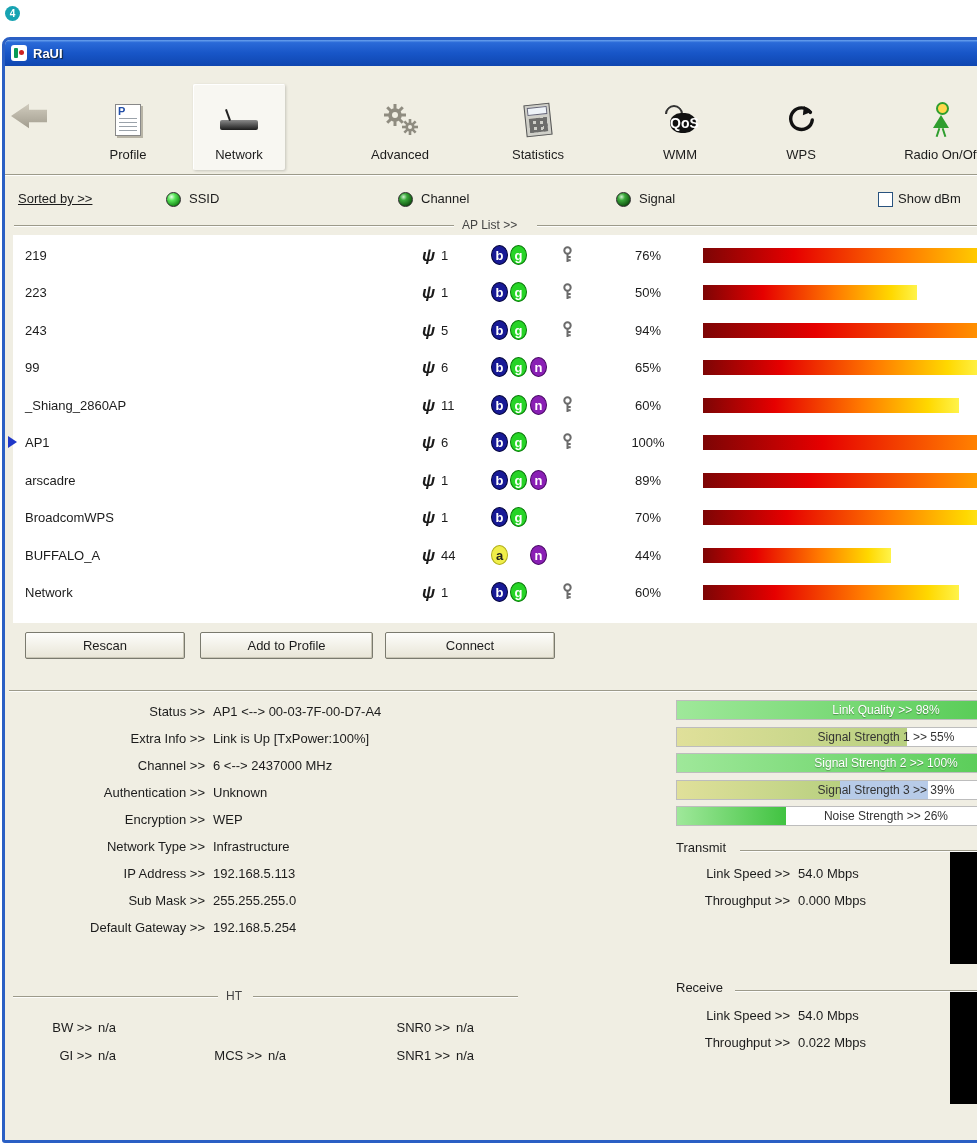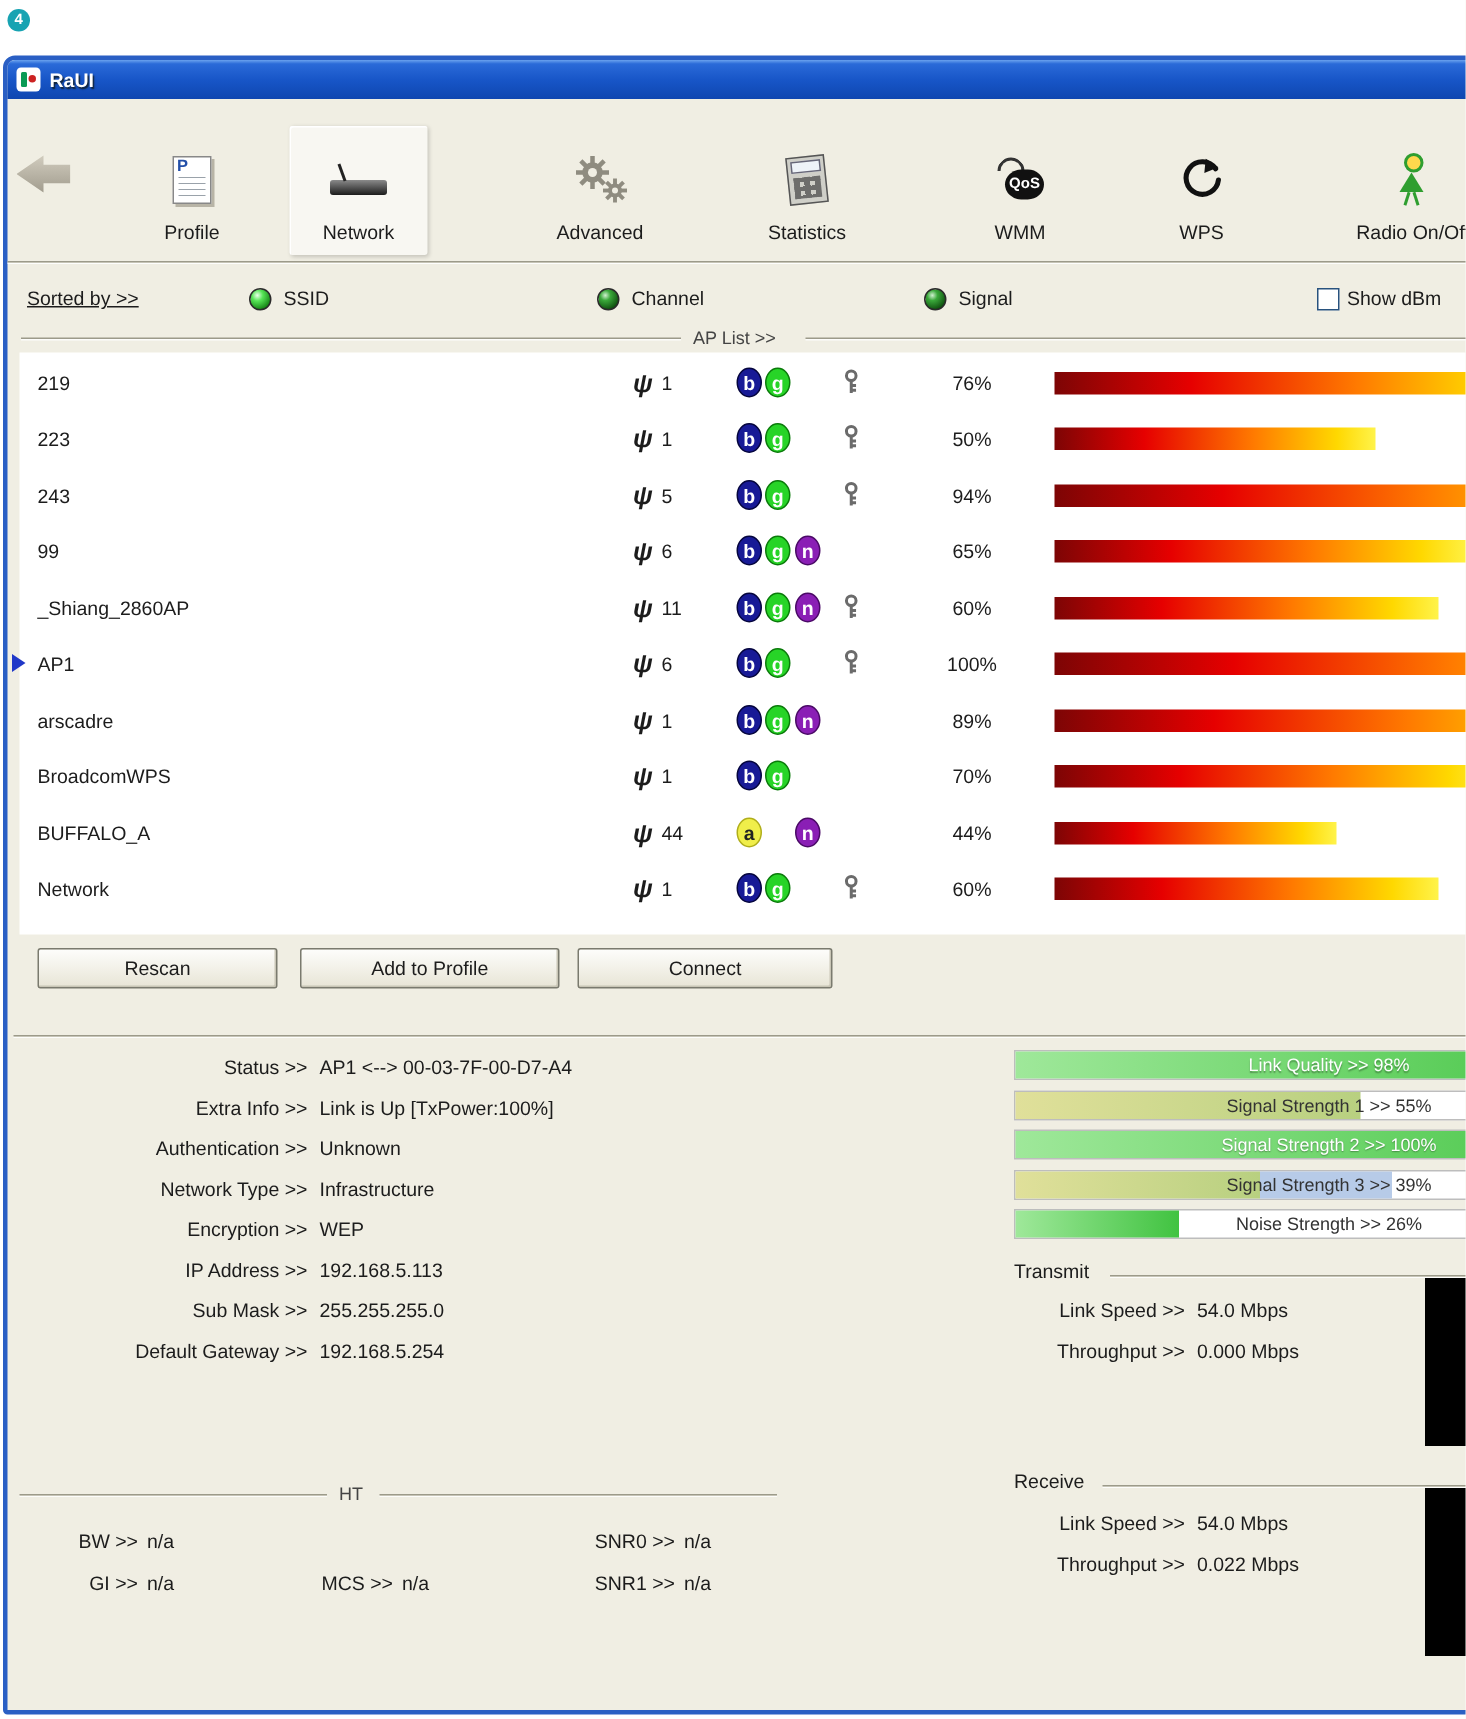"QoS" .ic-wmm .qos { font-size: 10px -> 14px }
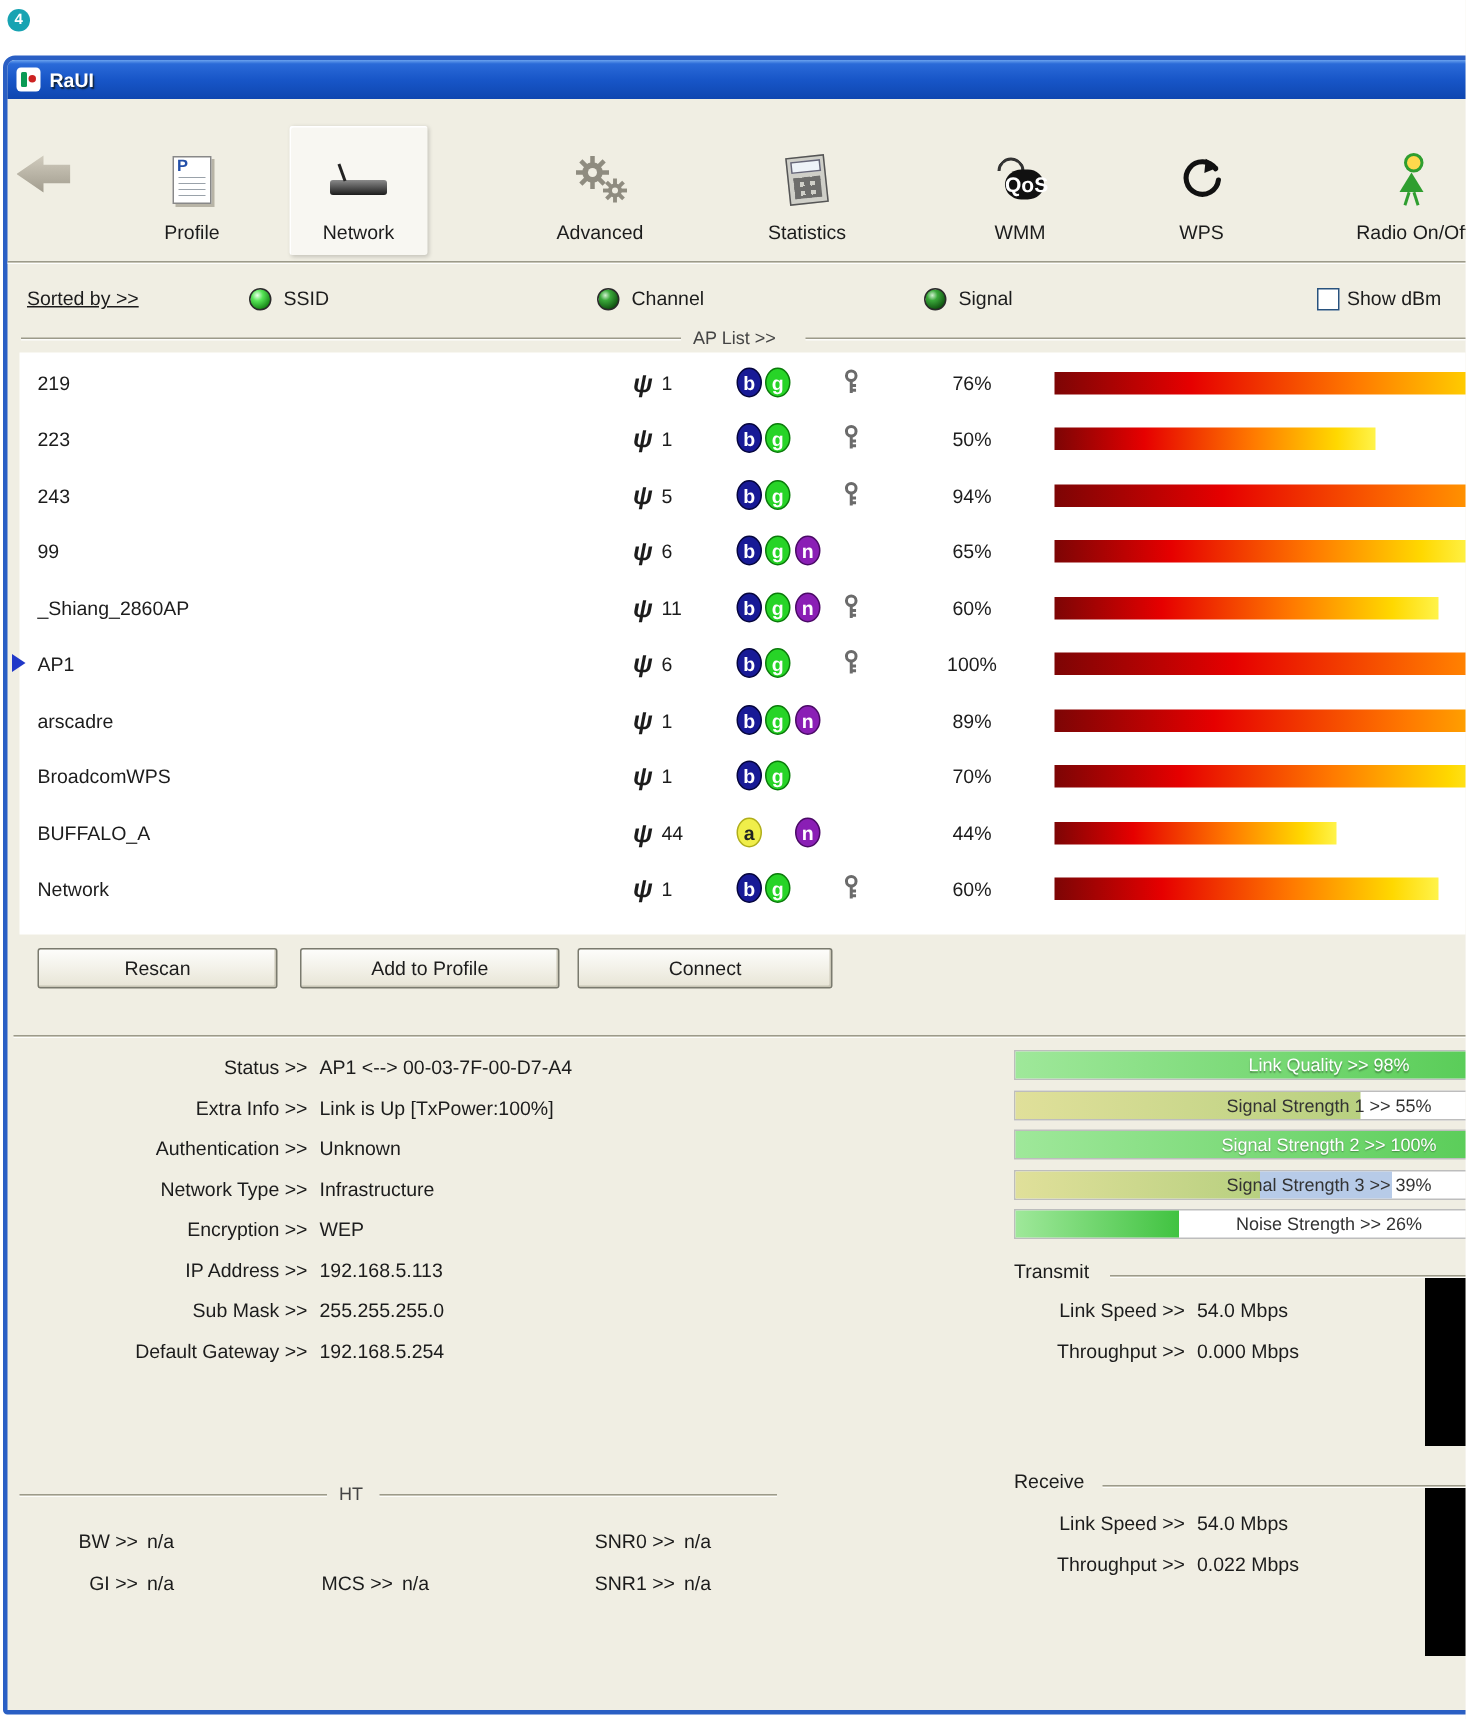"Channel >> 6 <--> 2437000" div.sfield { html: none -> <div><span>Channel &gt;&gt;</span><span>6 &lt;--&gt; 2437000 MHz</span></div> }
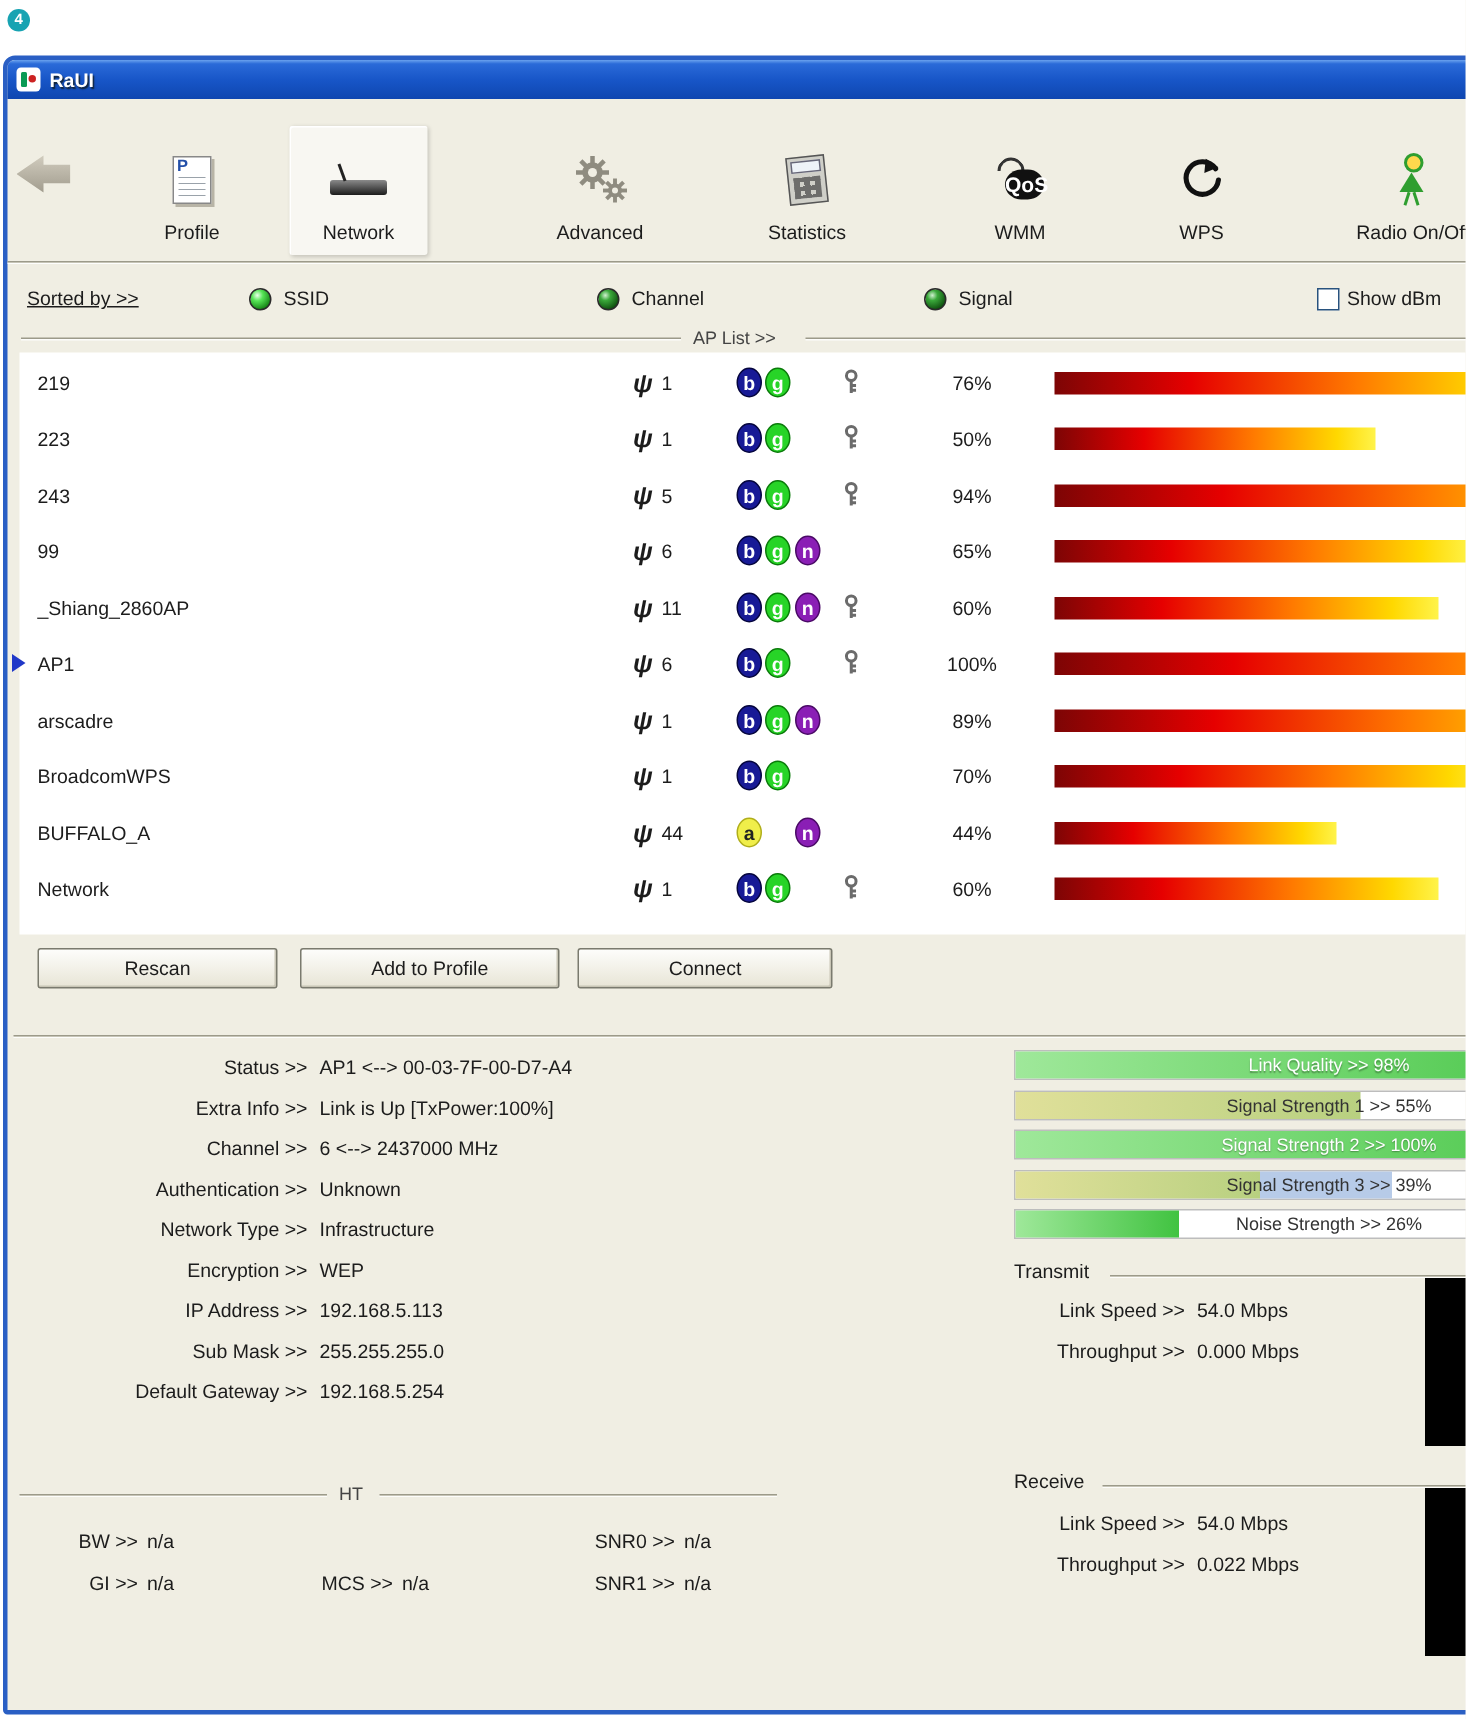"Network Type >> Infrastructure" div.sfield { order: before "Encryption >> WEP" -> after "Encryption >> WEP" }
